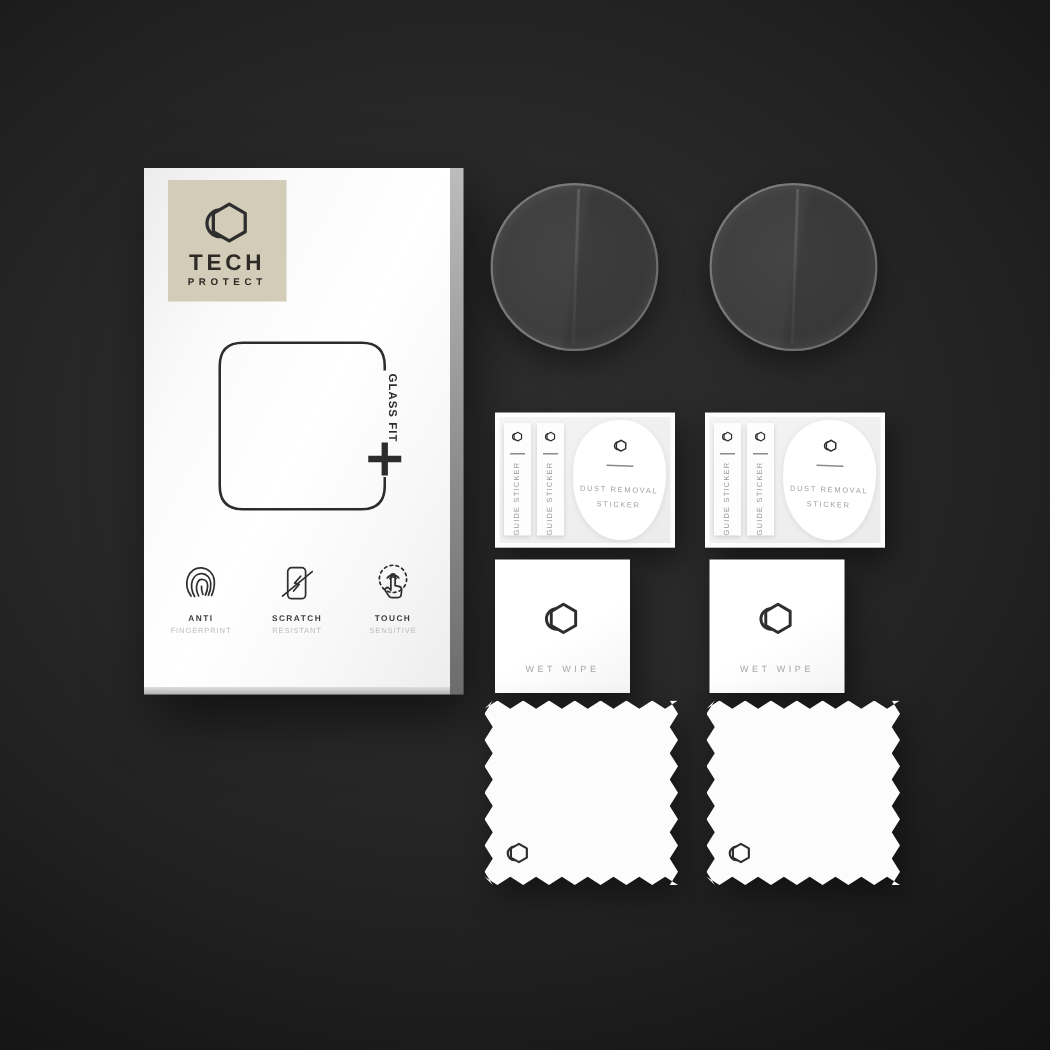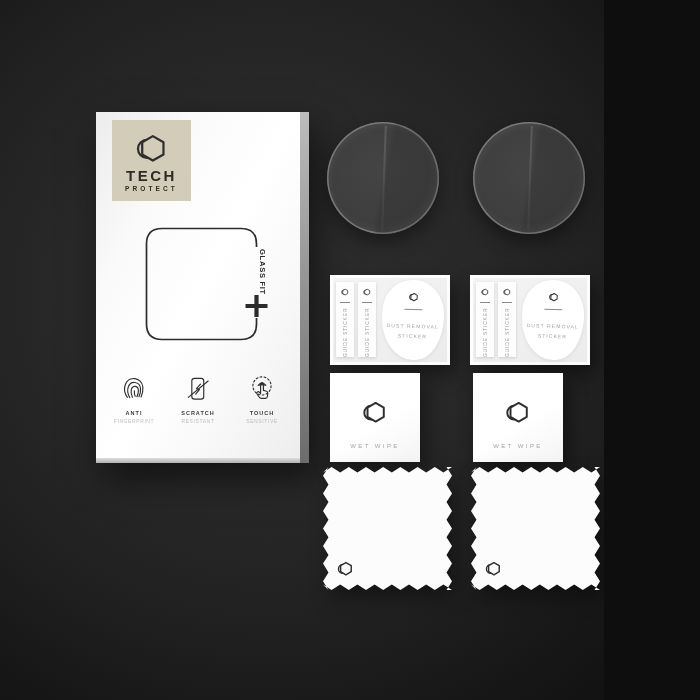"TECH" #stage { width: 604px -> 700px }
